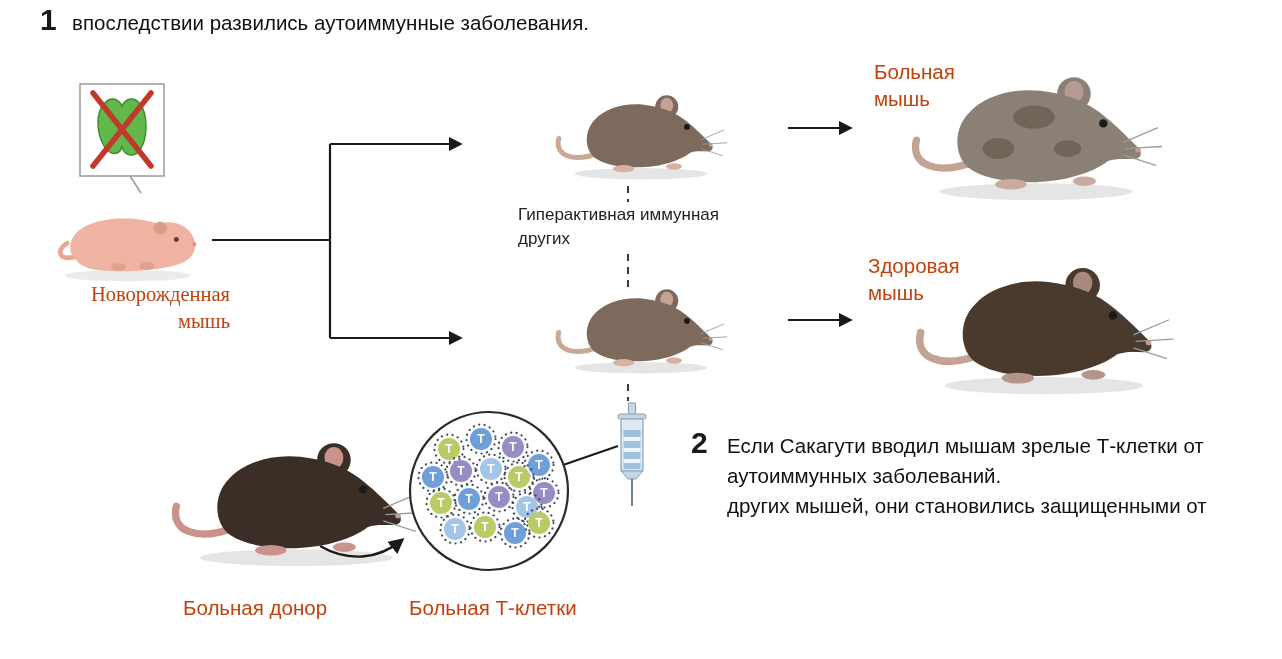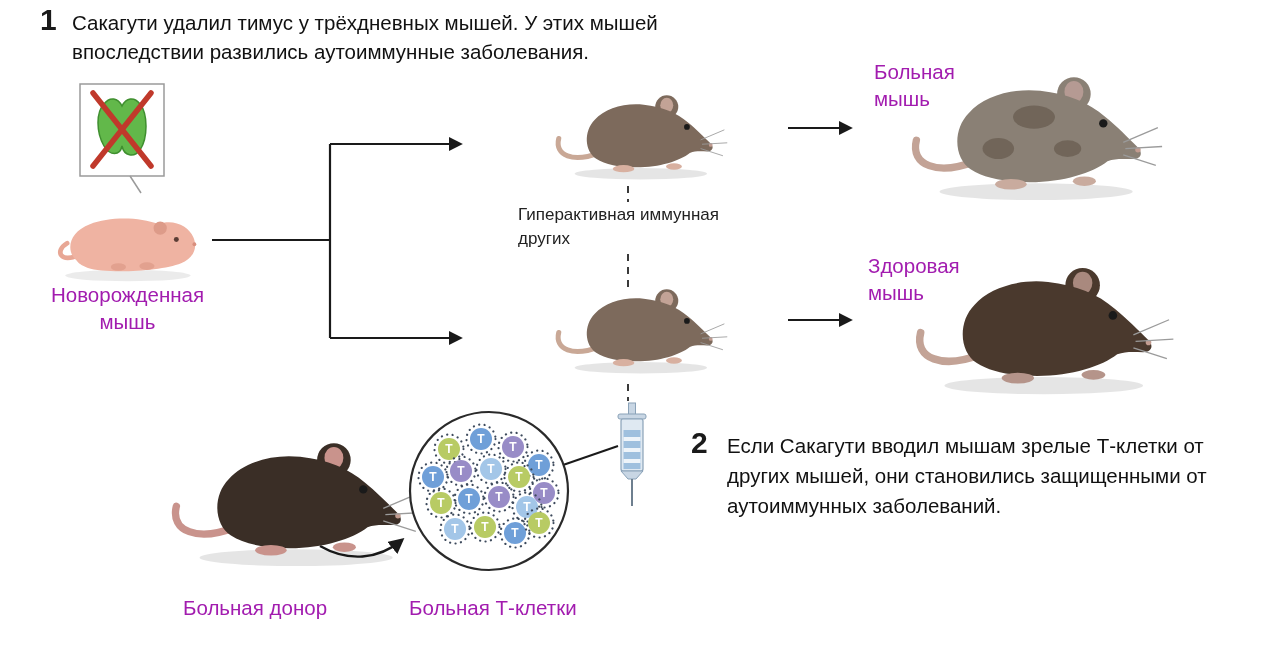"Сакагути удалил тимус у трёхдневных" div { html: <div>Сакагути удалил тимус у трёхдневных мышей. У этих мышей</div> -> none }
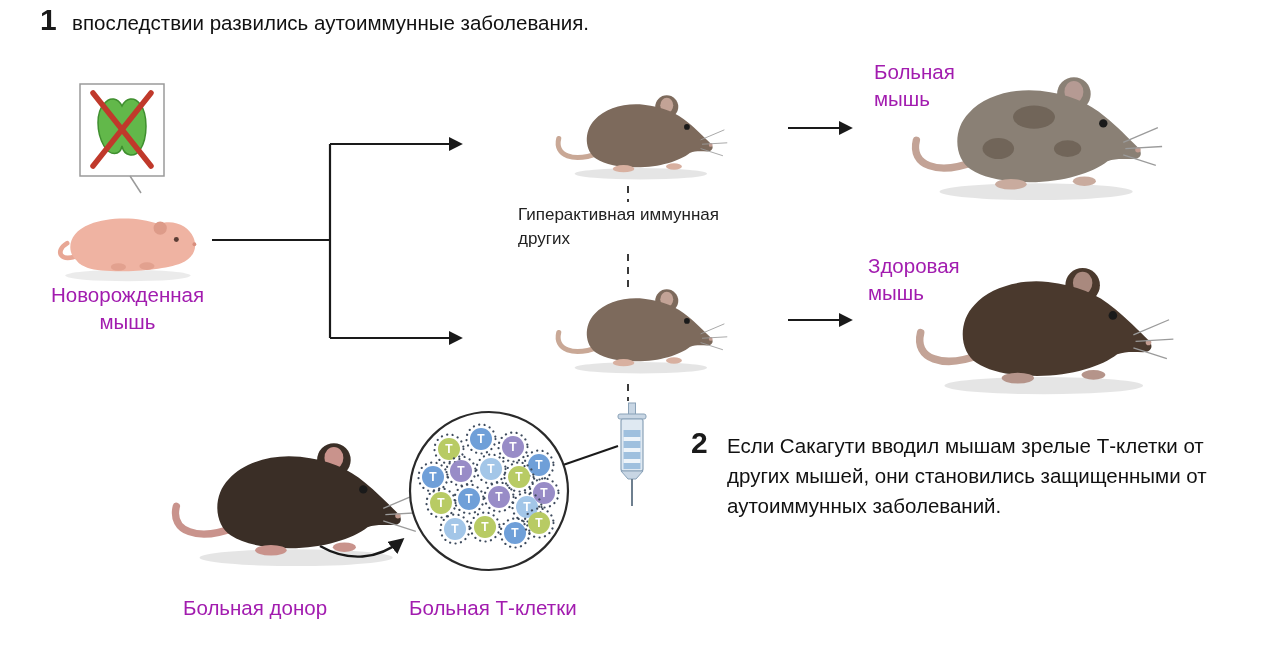"Больная" .caption { color: #a21caf -> #c2410c }
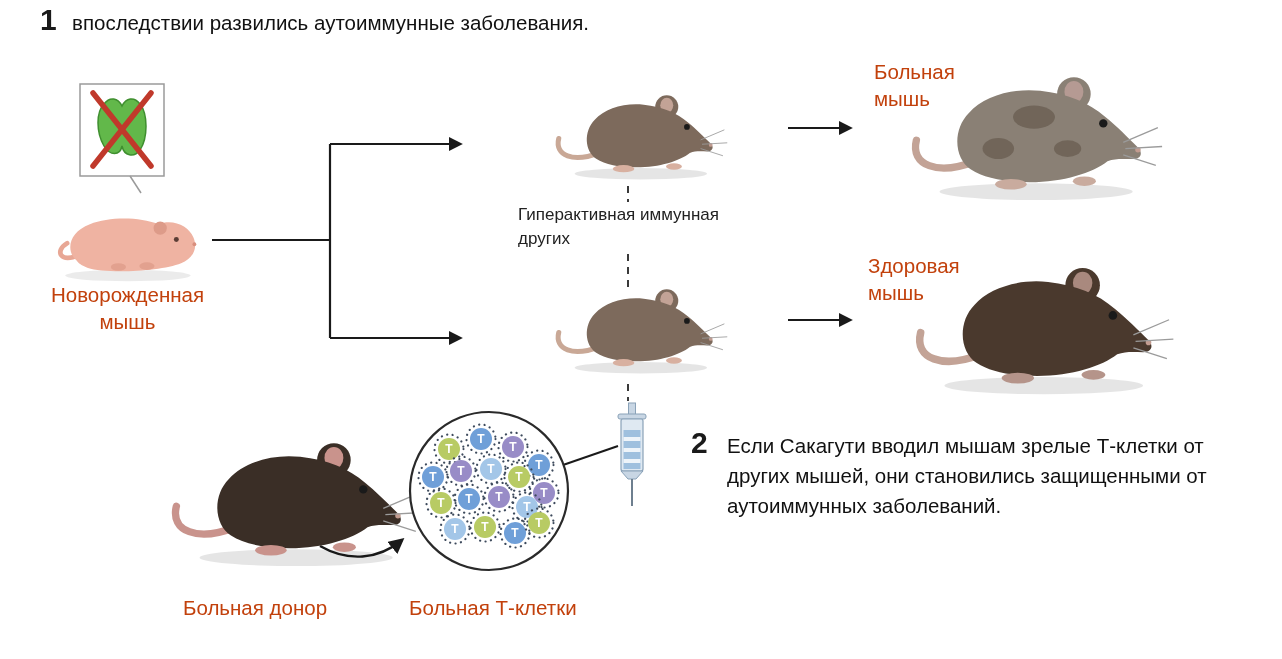"Новорожденная" .caption.center { font-family: none -> Liberation Serif, serif; text-align: center -> right }
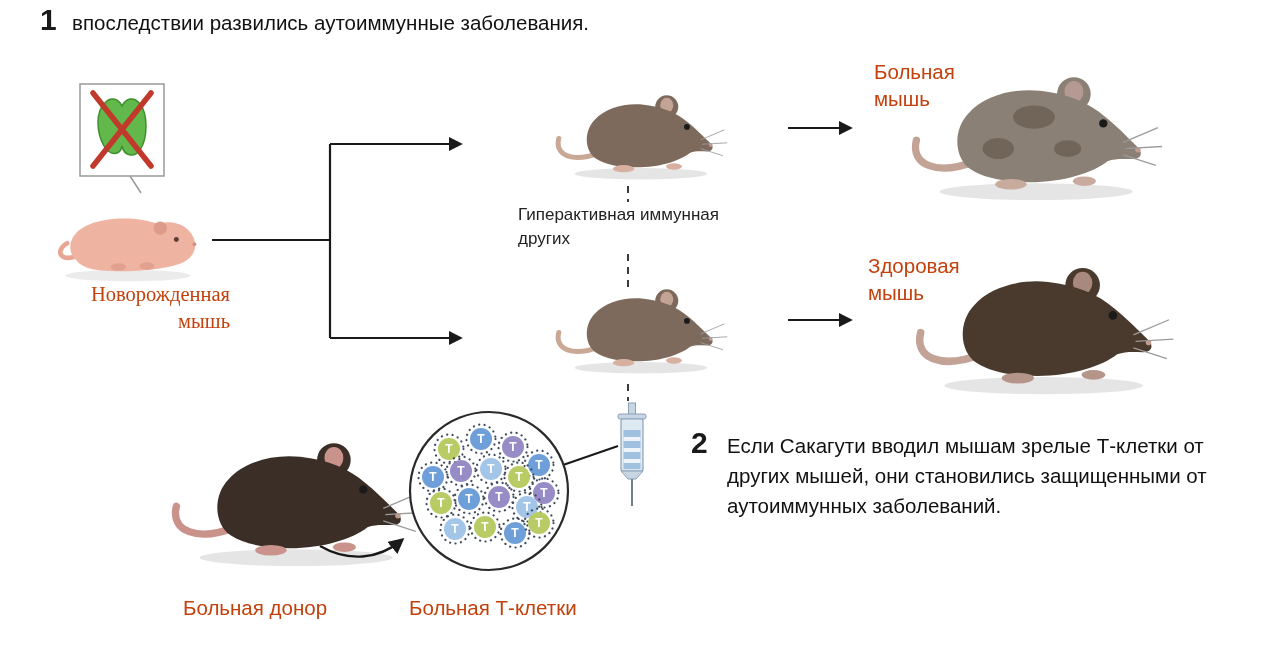"других мышей, они становились" div { order: before "аутоиммунных заболеваний." -> after "аутоиммунных заболеваний." }
